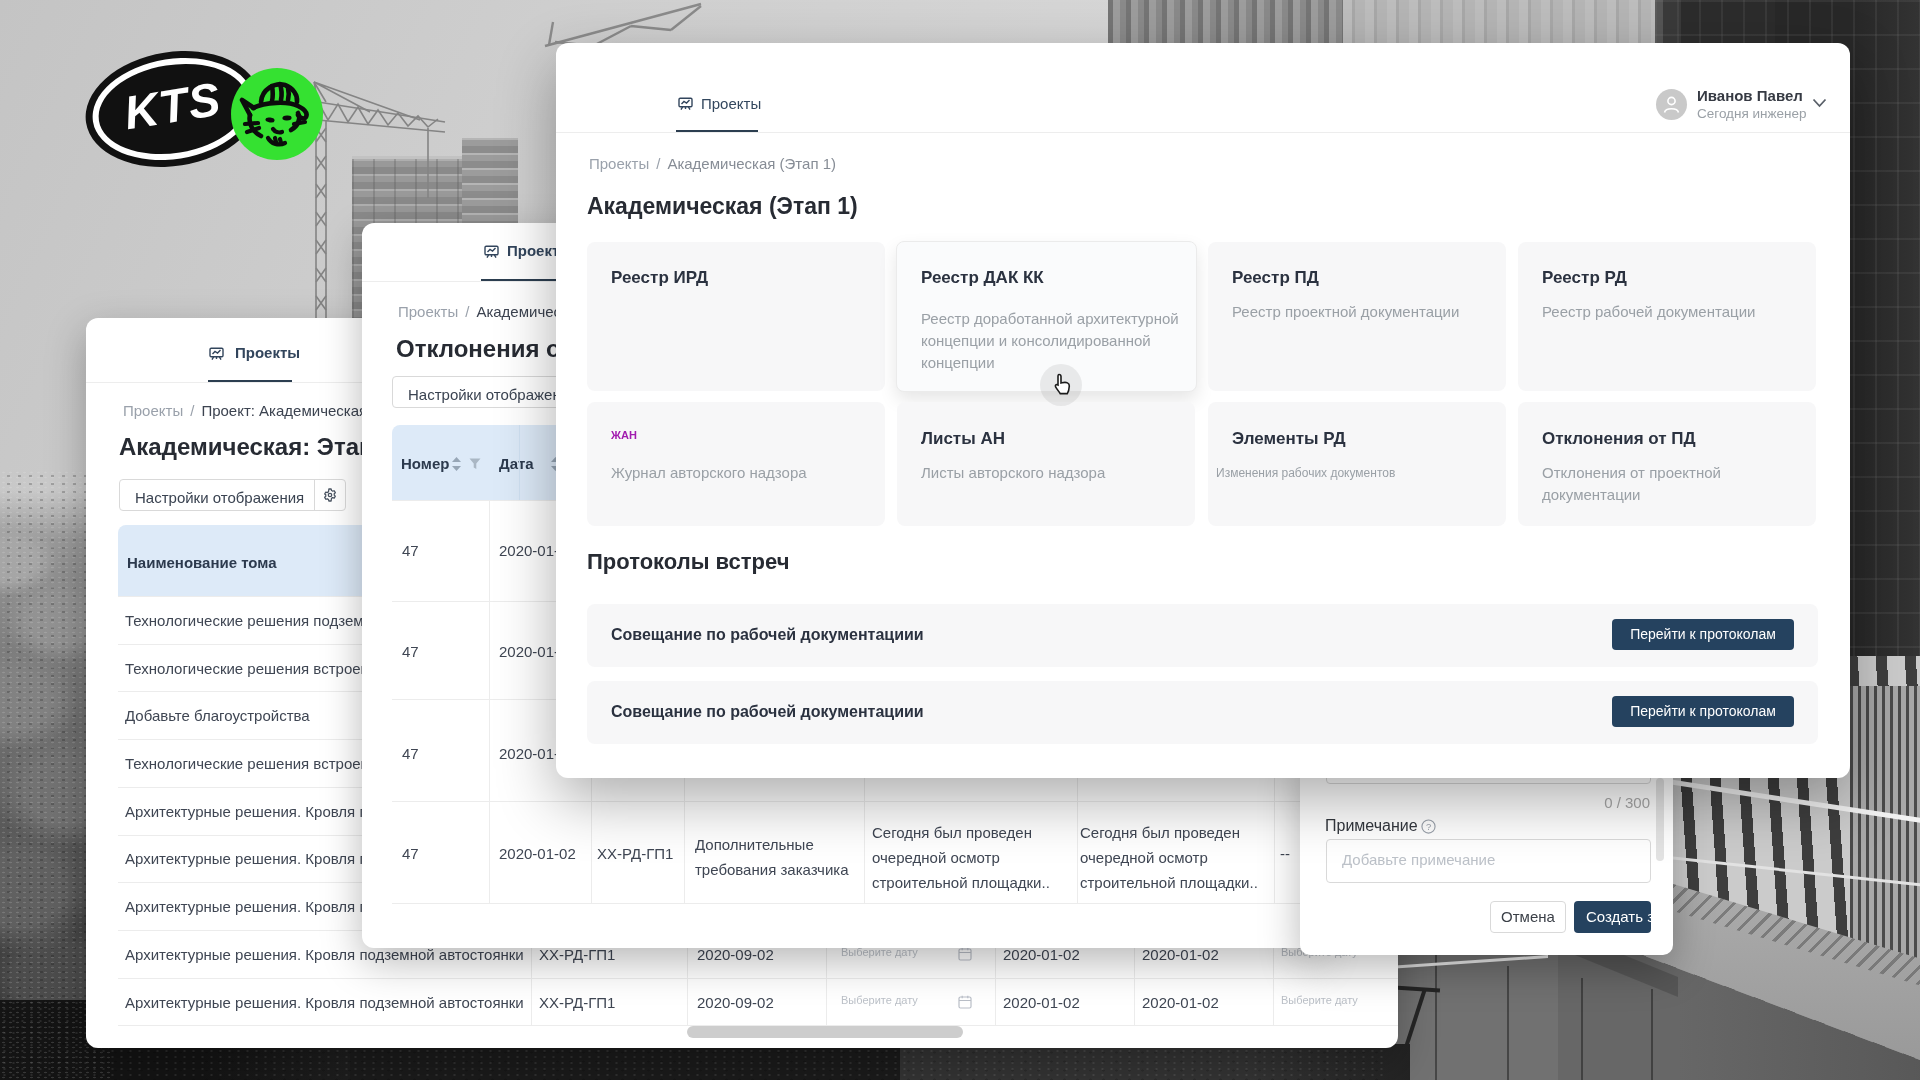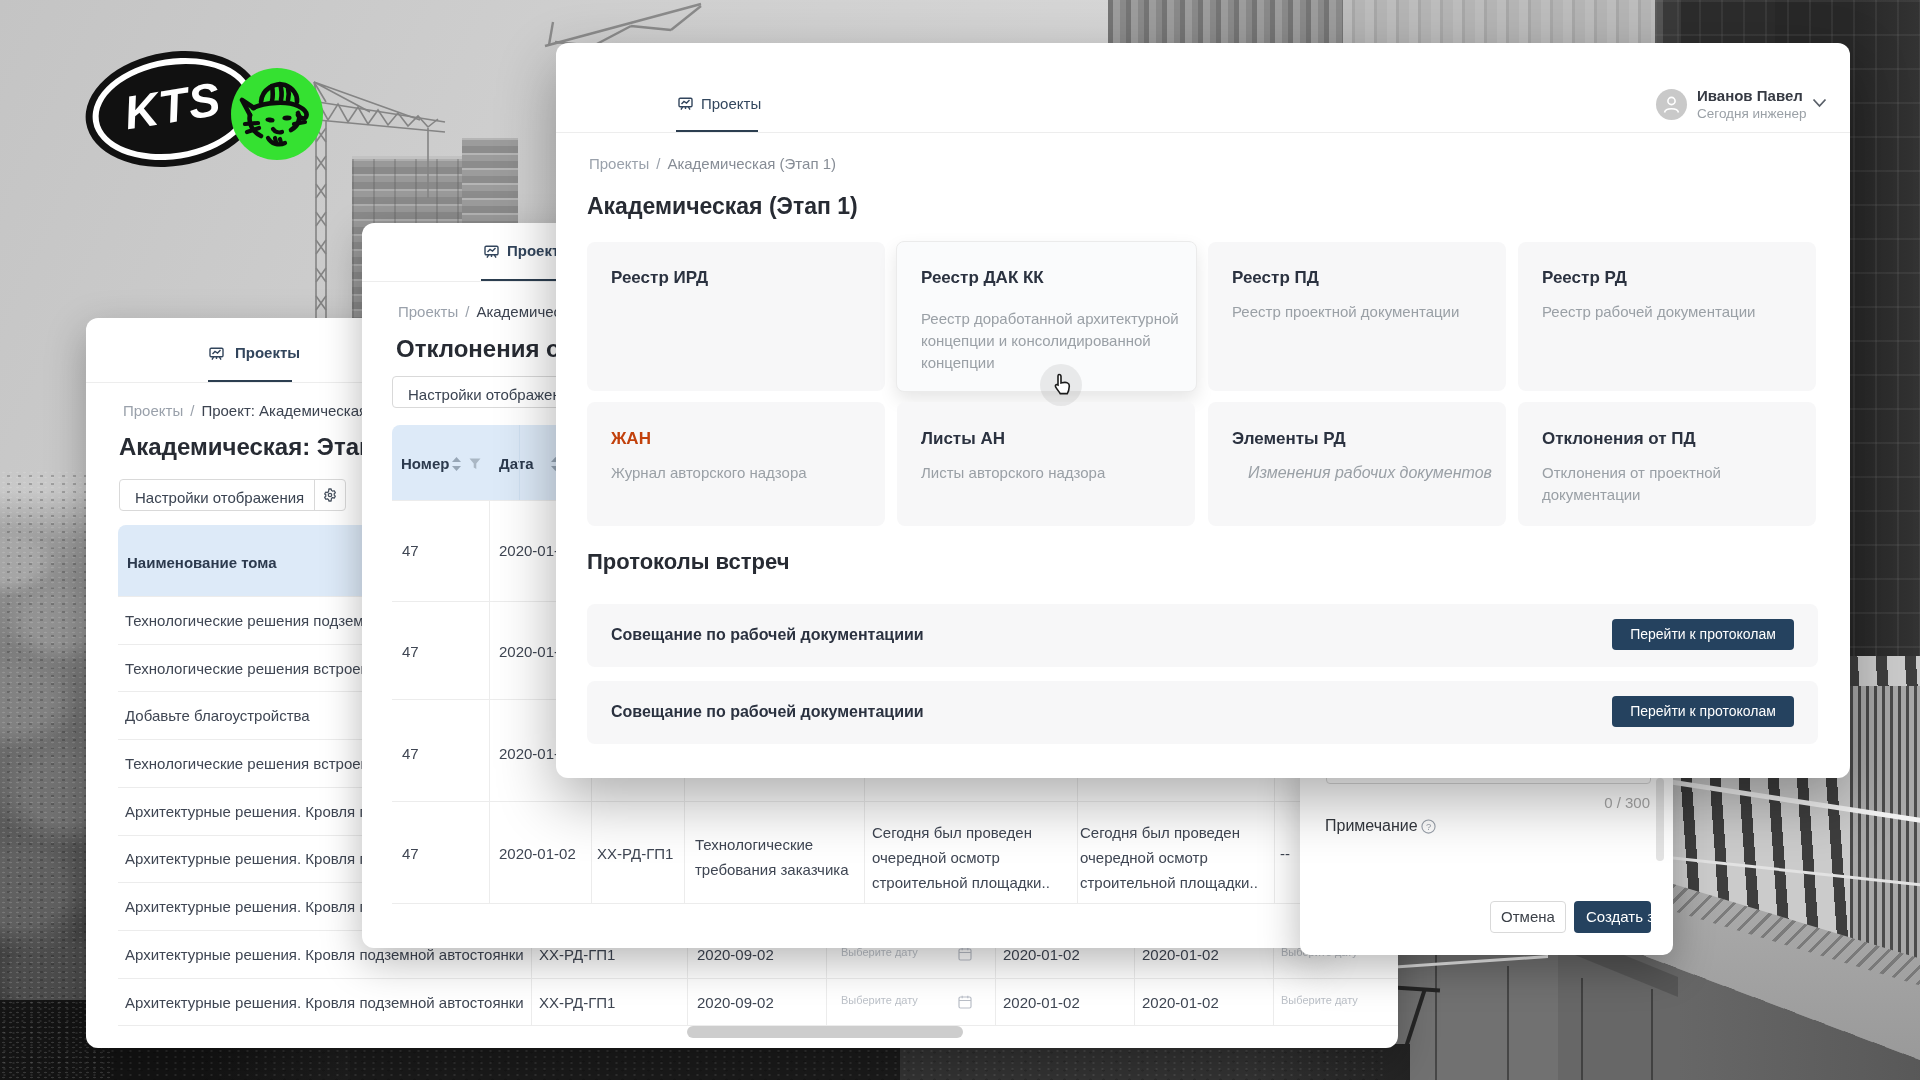"ЖАН" div.abs { color: #c2410c -> #a21caf; font-size: 17px -> 11px }
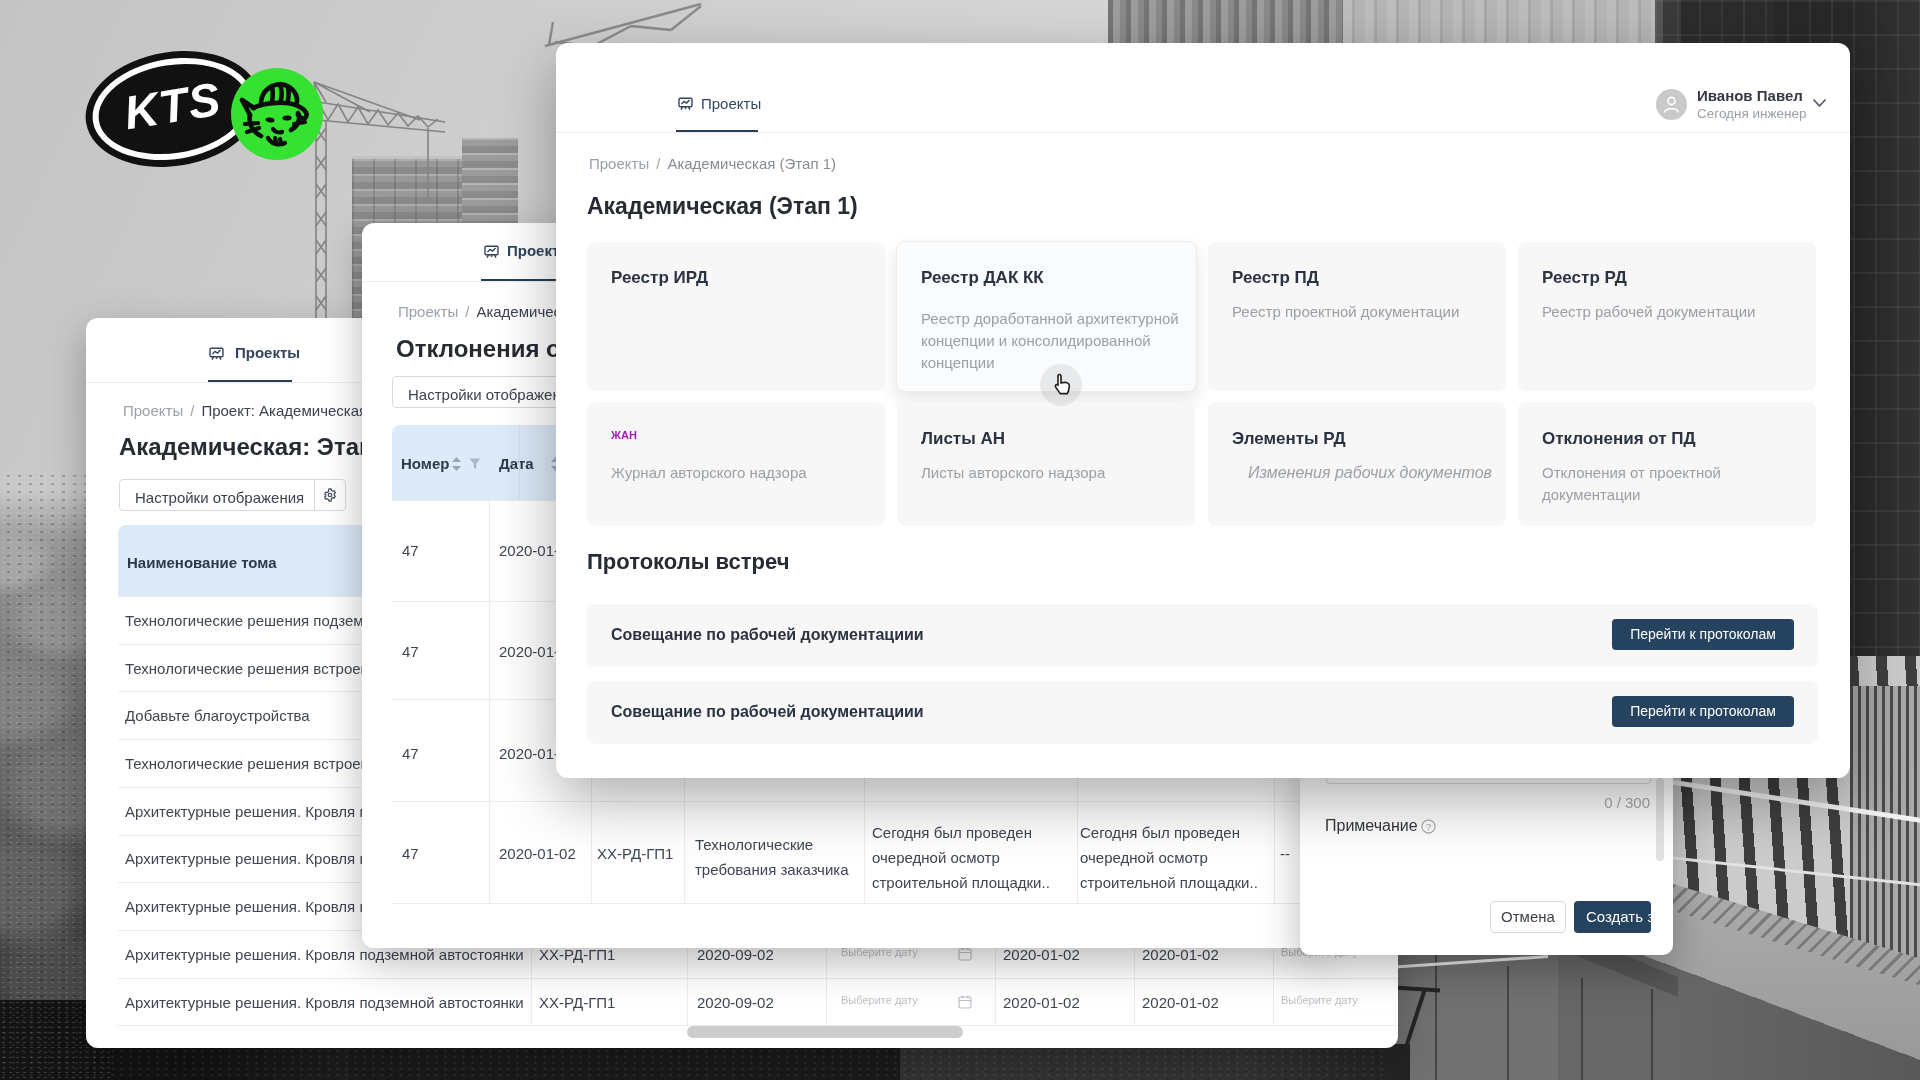"Изменения рабочих документов" div.abs { font-size: 16px -> 12px; font-style: italic -> none; left: 40px -> 8px }
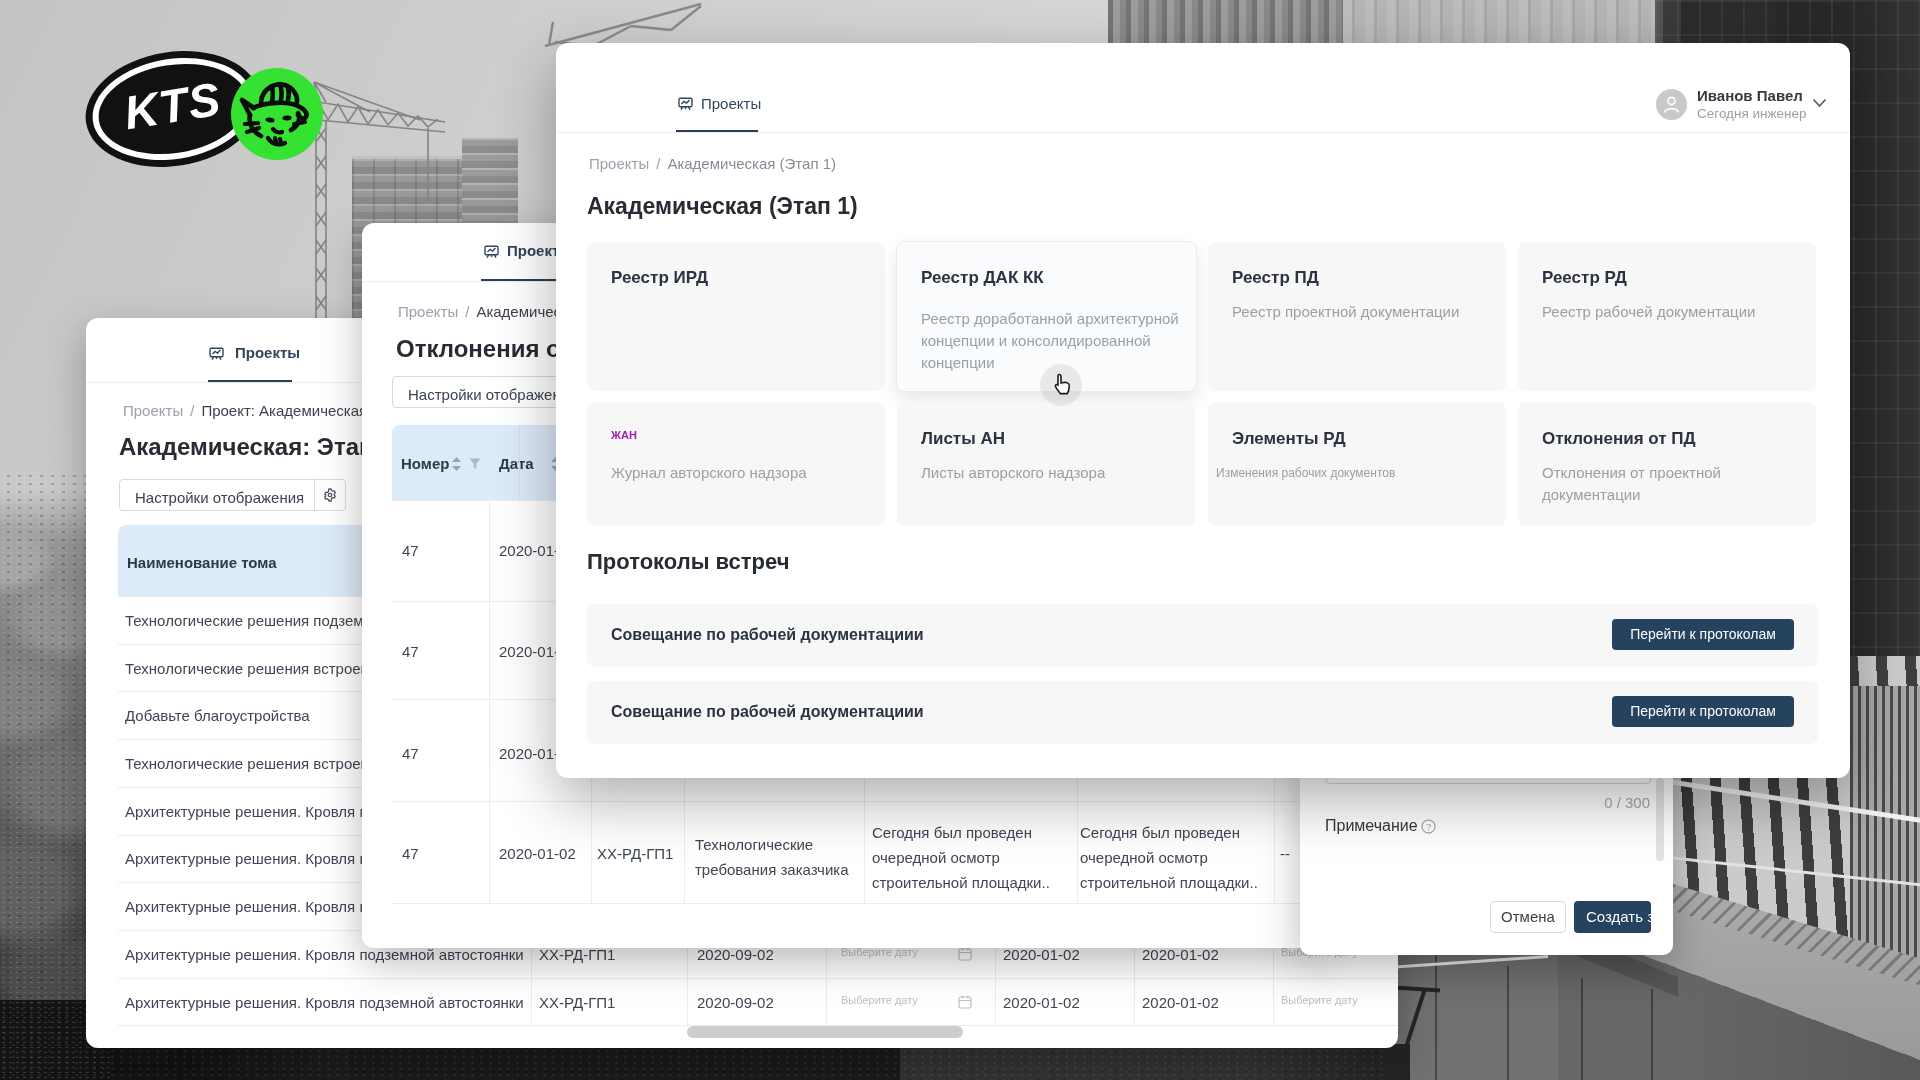"Технологические требования заказчика" div.celltxt { text: Технологические -> Дополнительные }
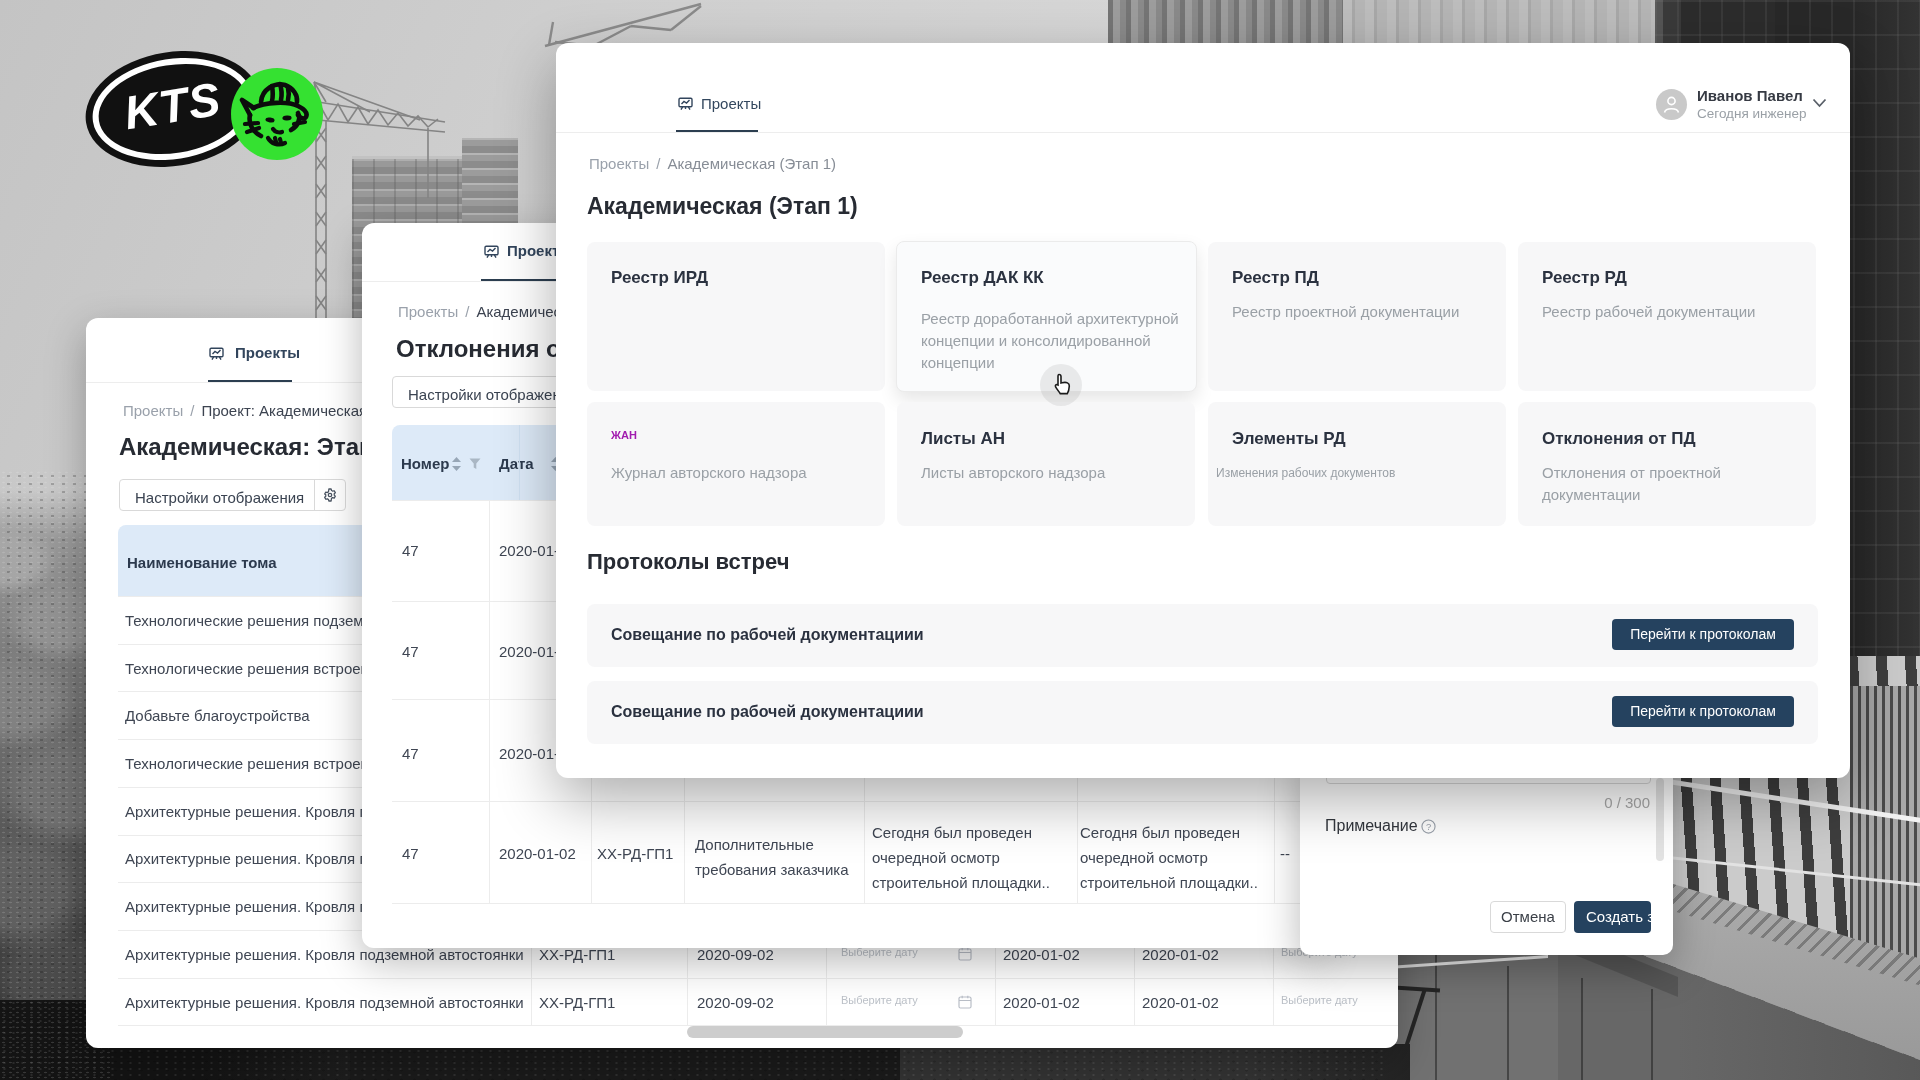"Добавьте примечание" div.abs { html: none -> <div> <div>Добавьте примечание</div> </div> }
